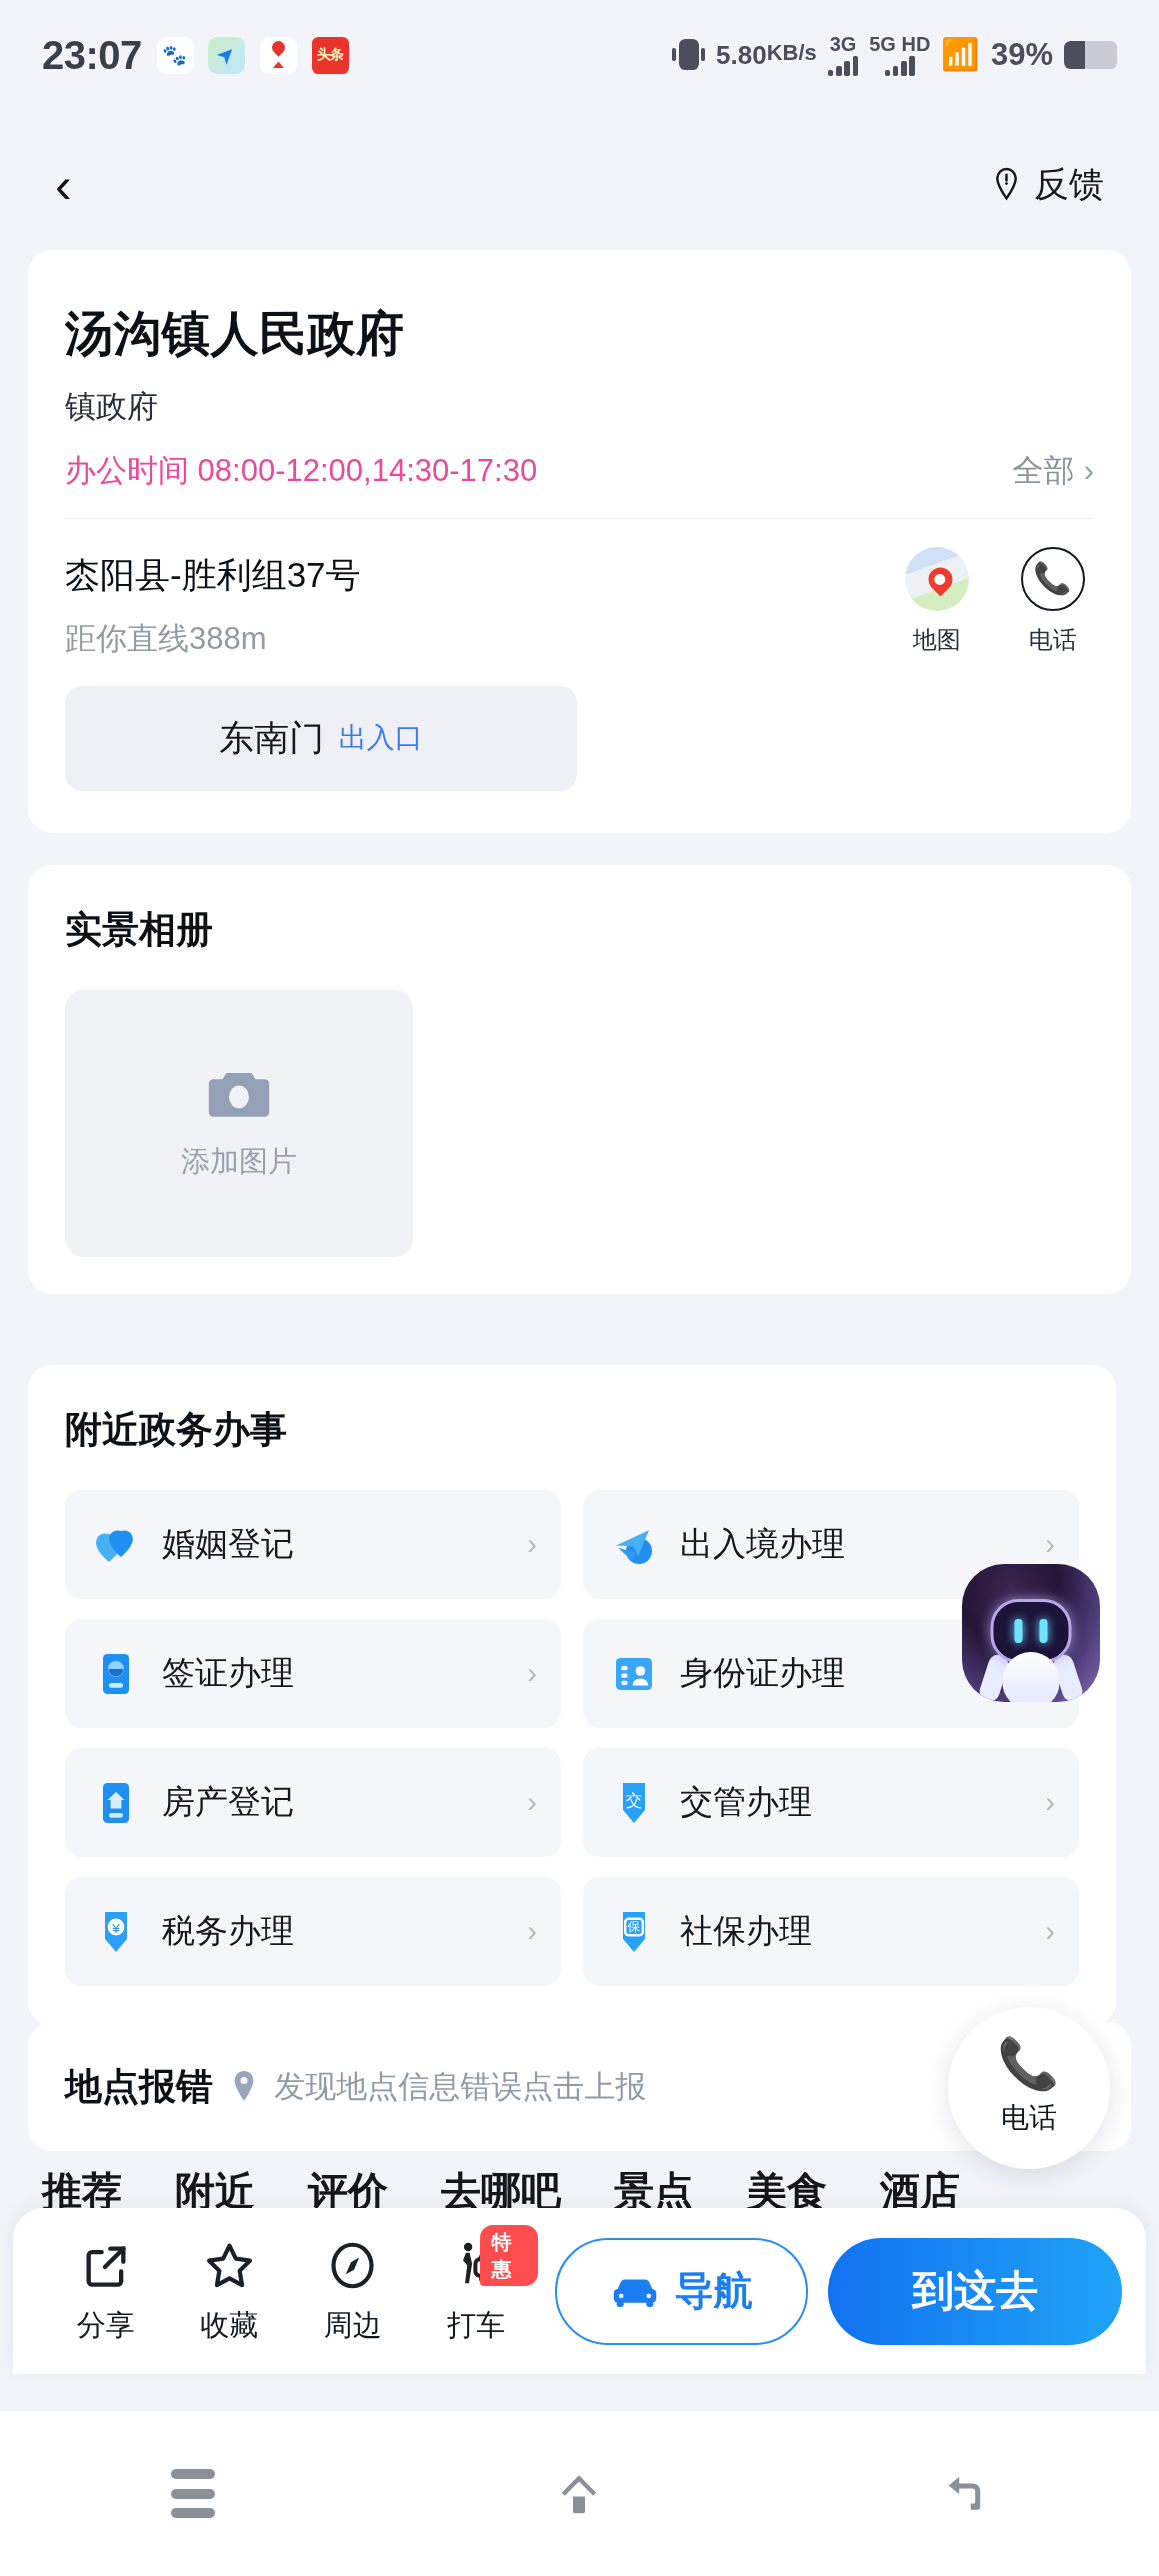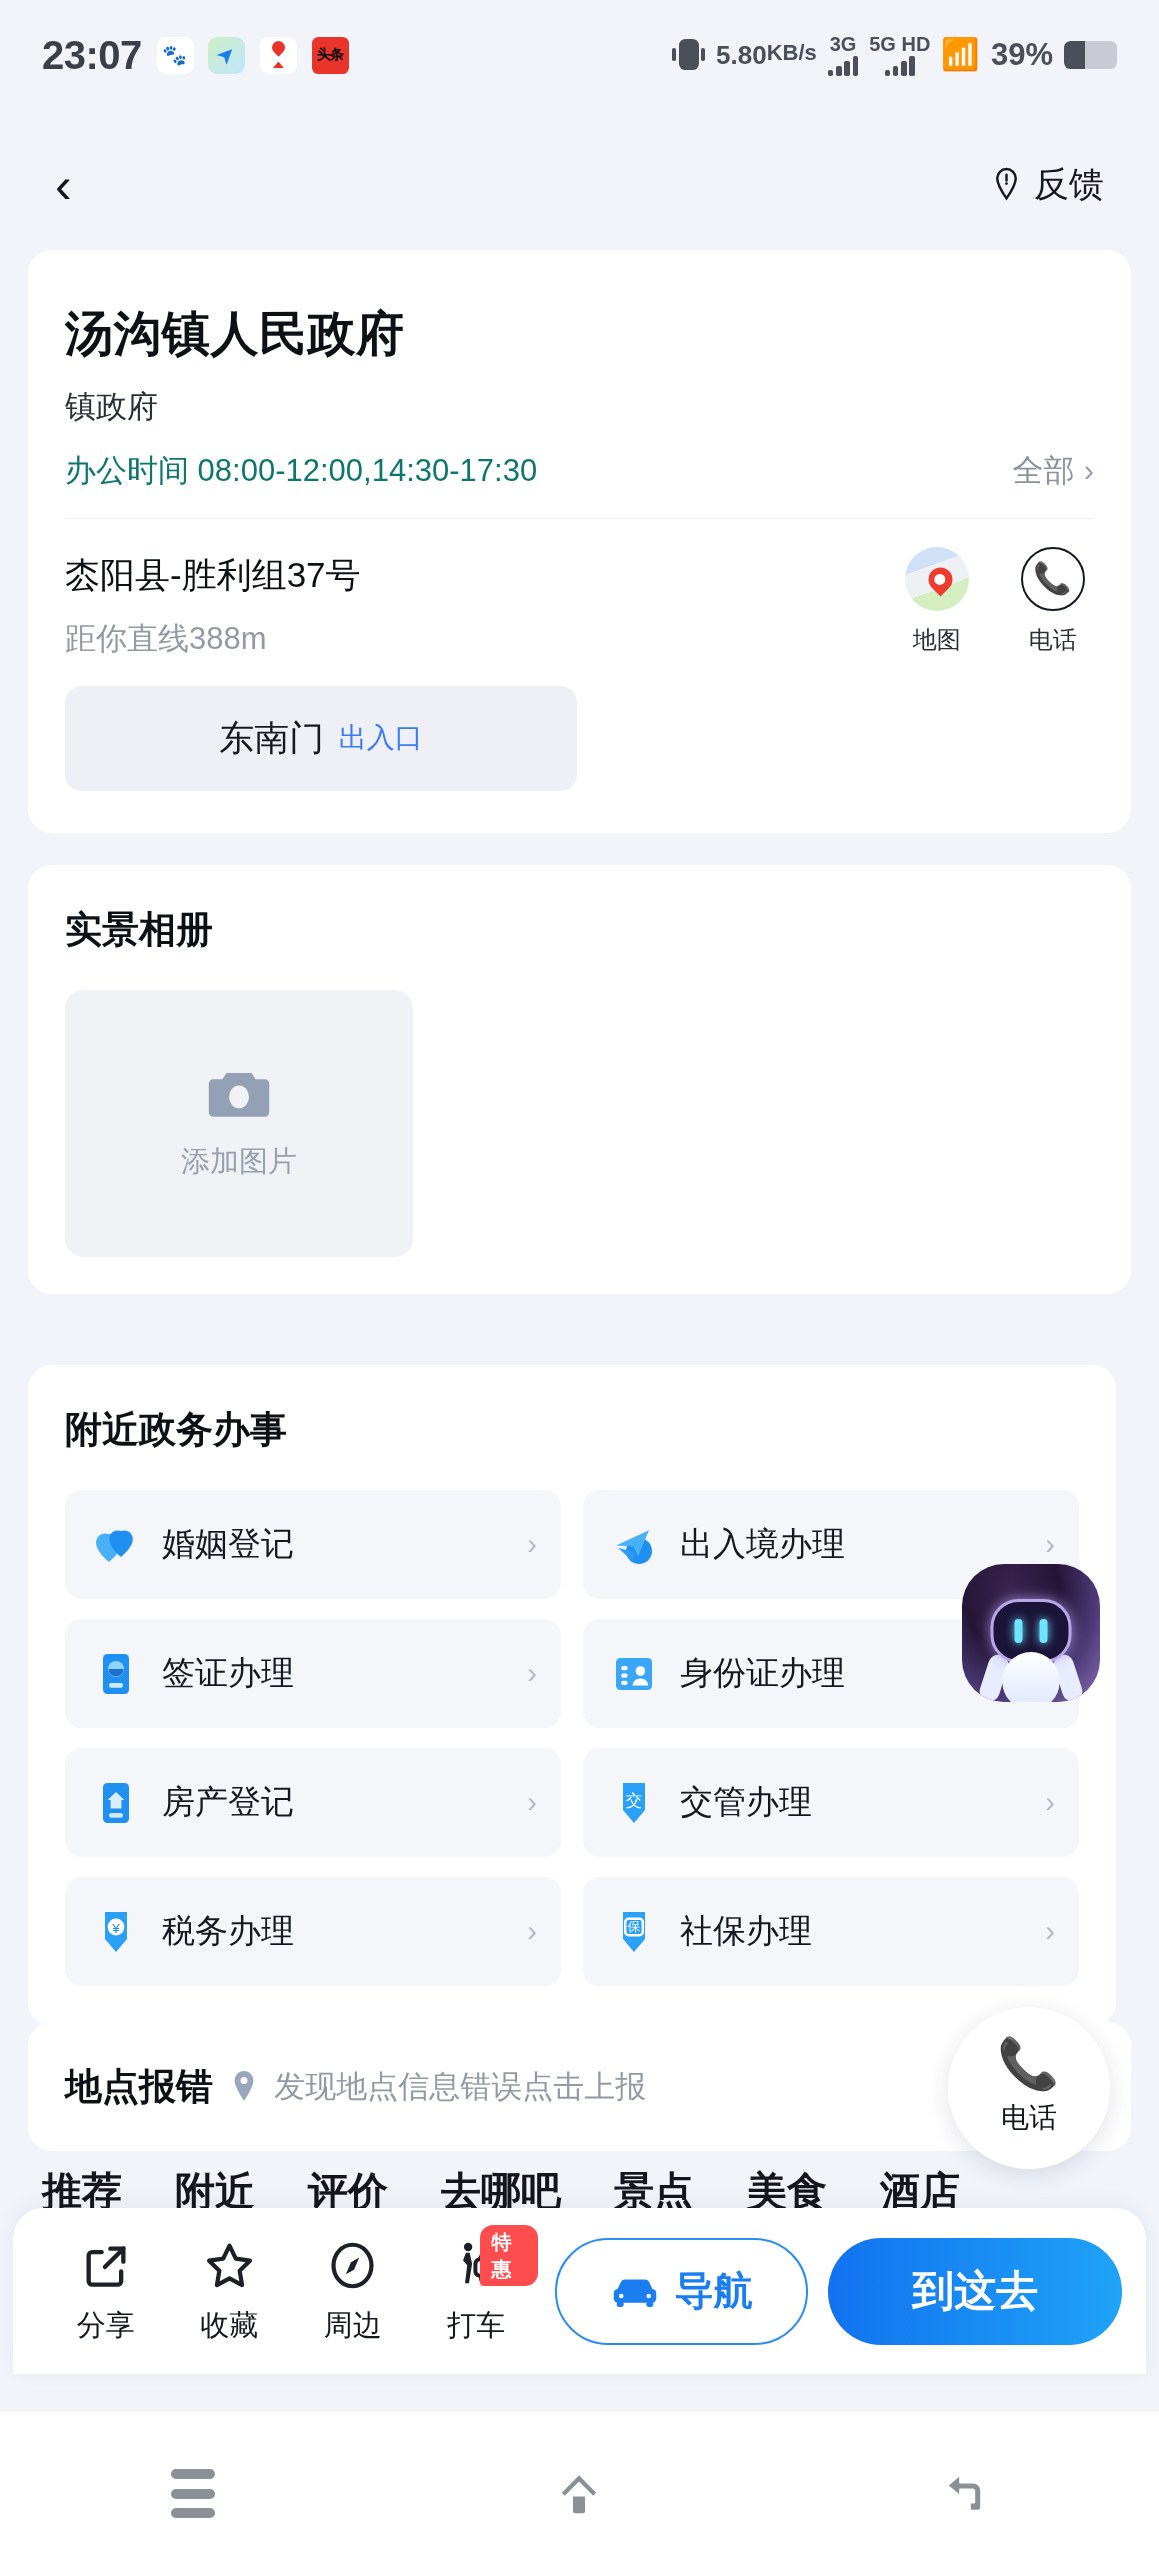"头条" .ic-toutiao { color: #000000 -> #fef9c3 }
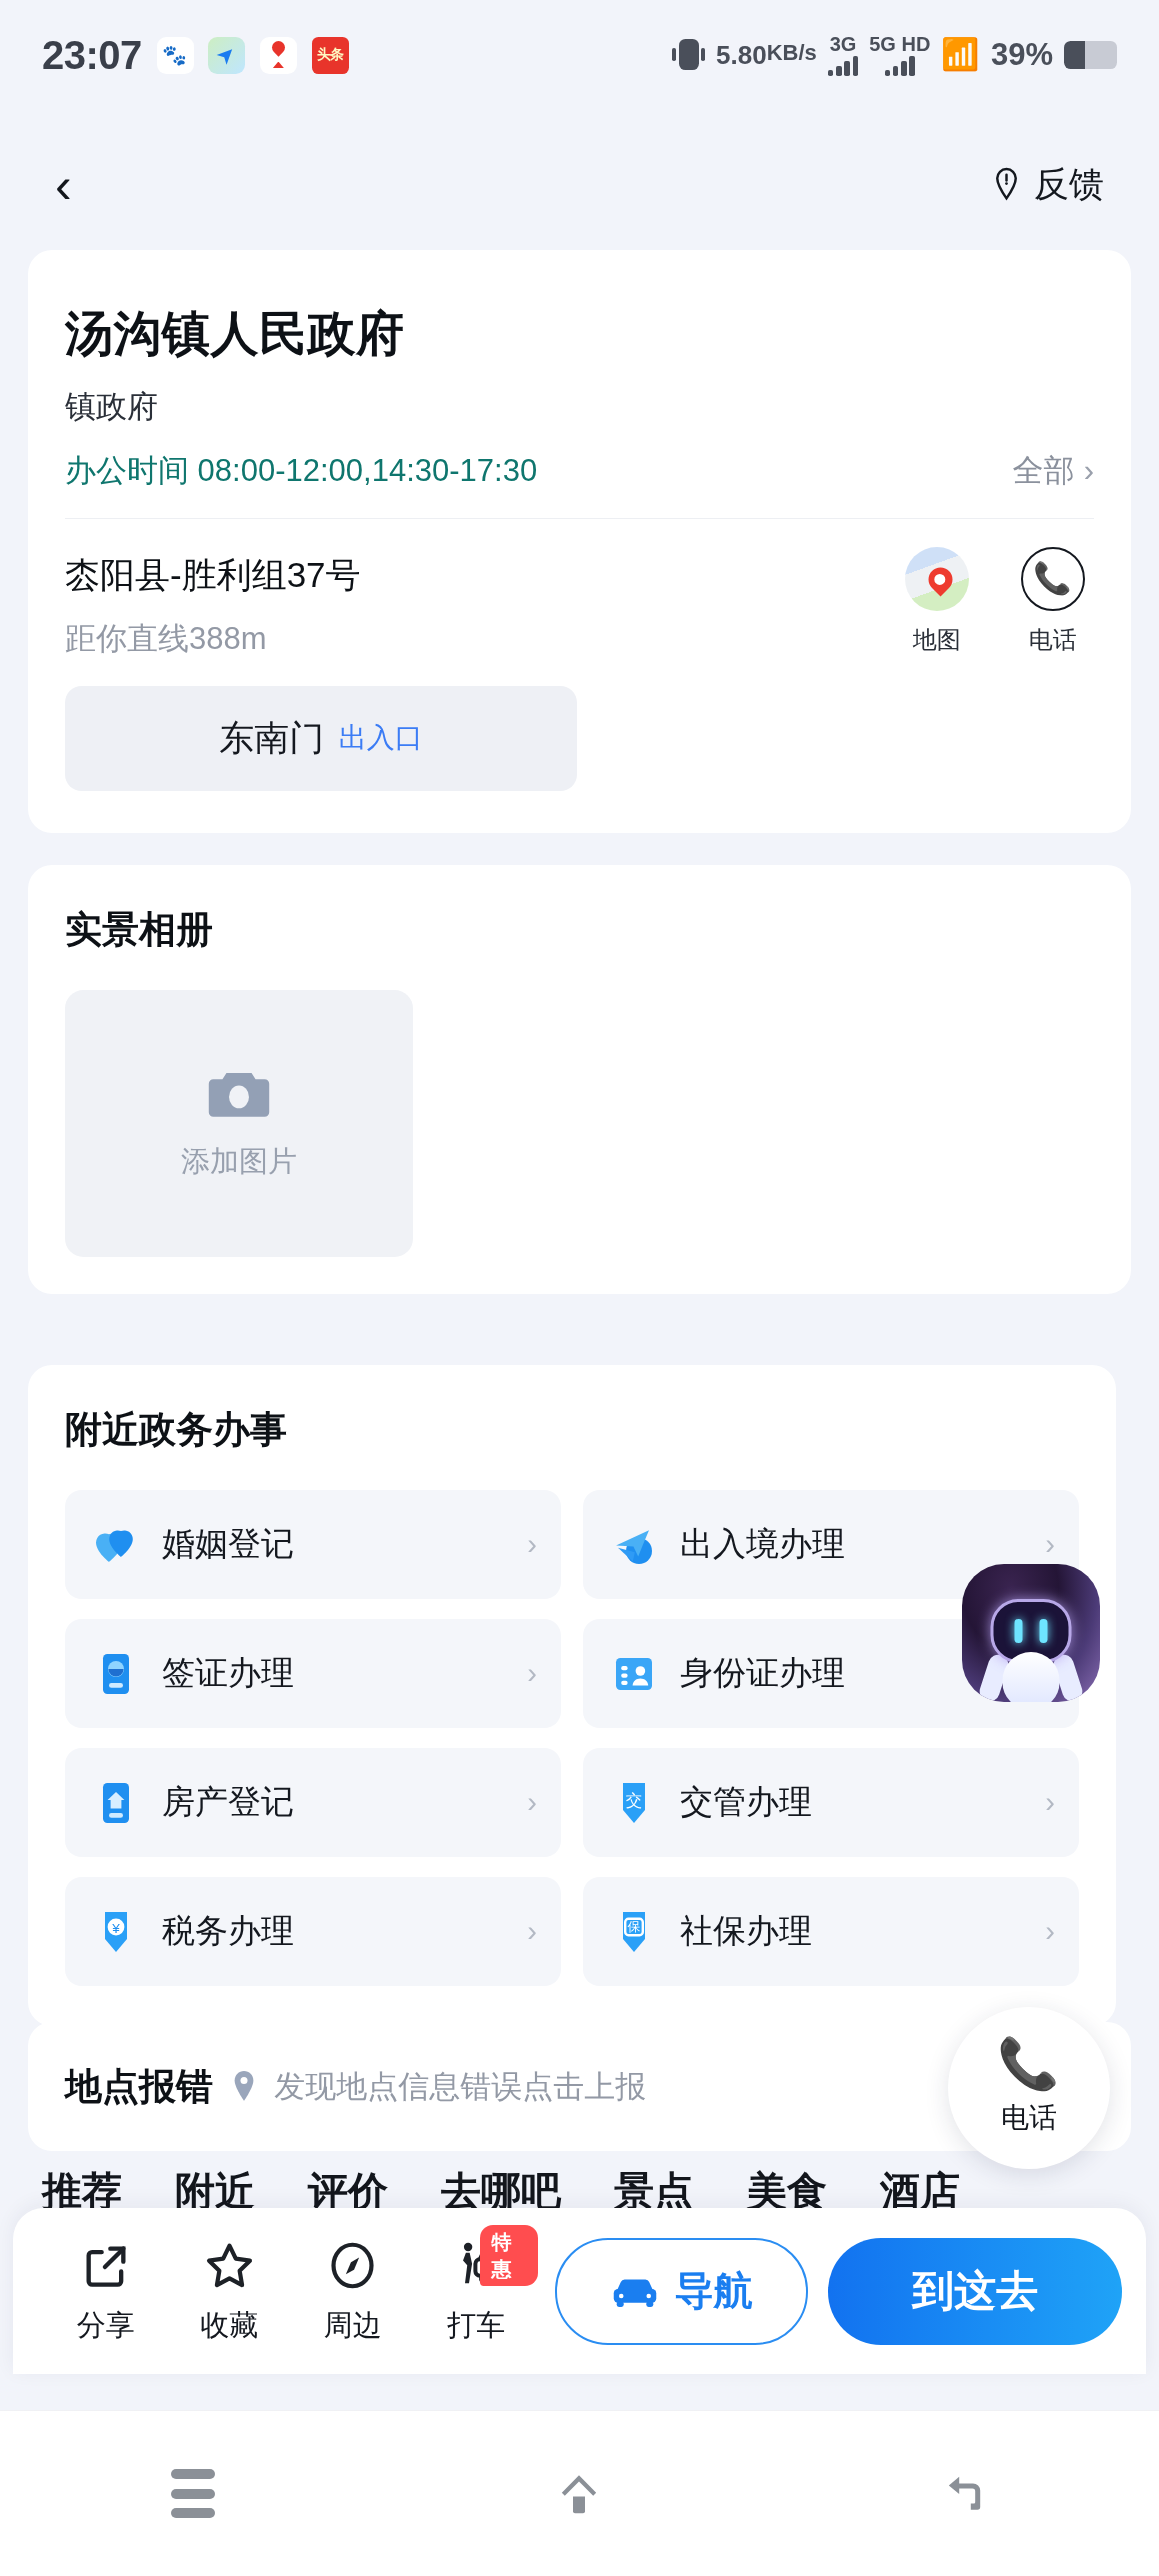"办公时间 08:00-12:00,14:30-17:30" .poi-hours { color: #0f766e -> #ec4899 }
